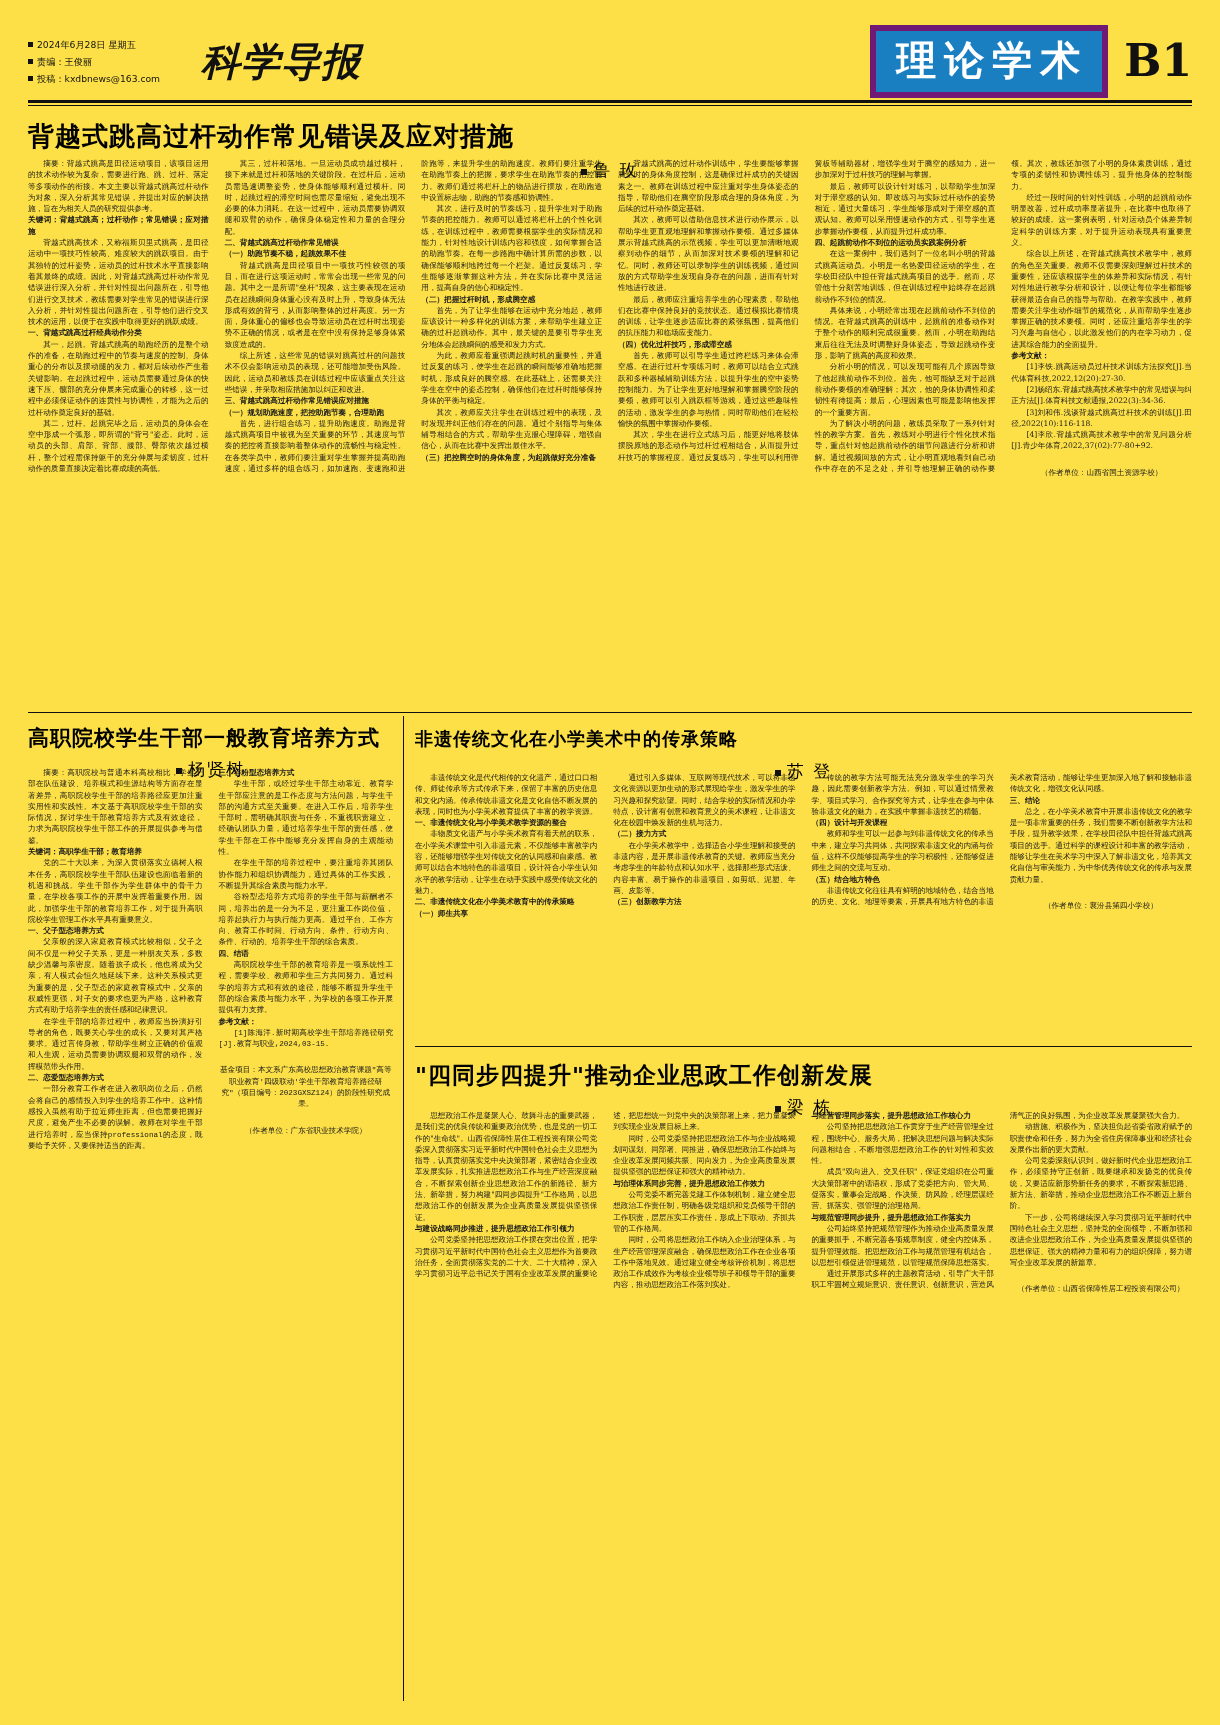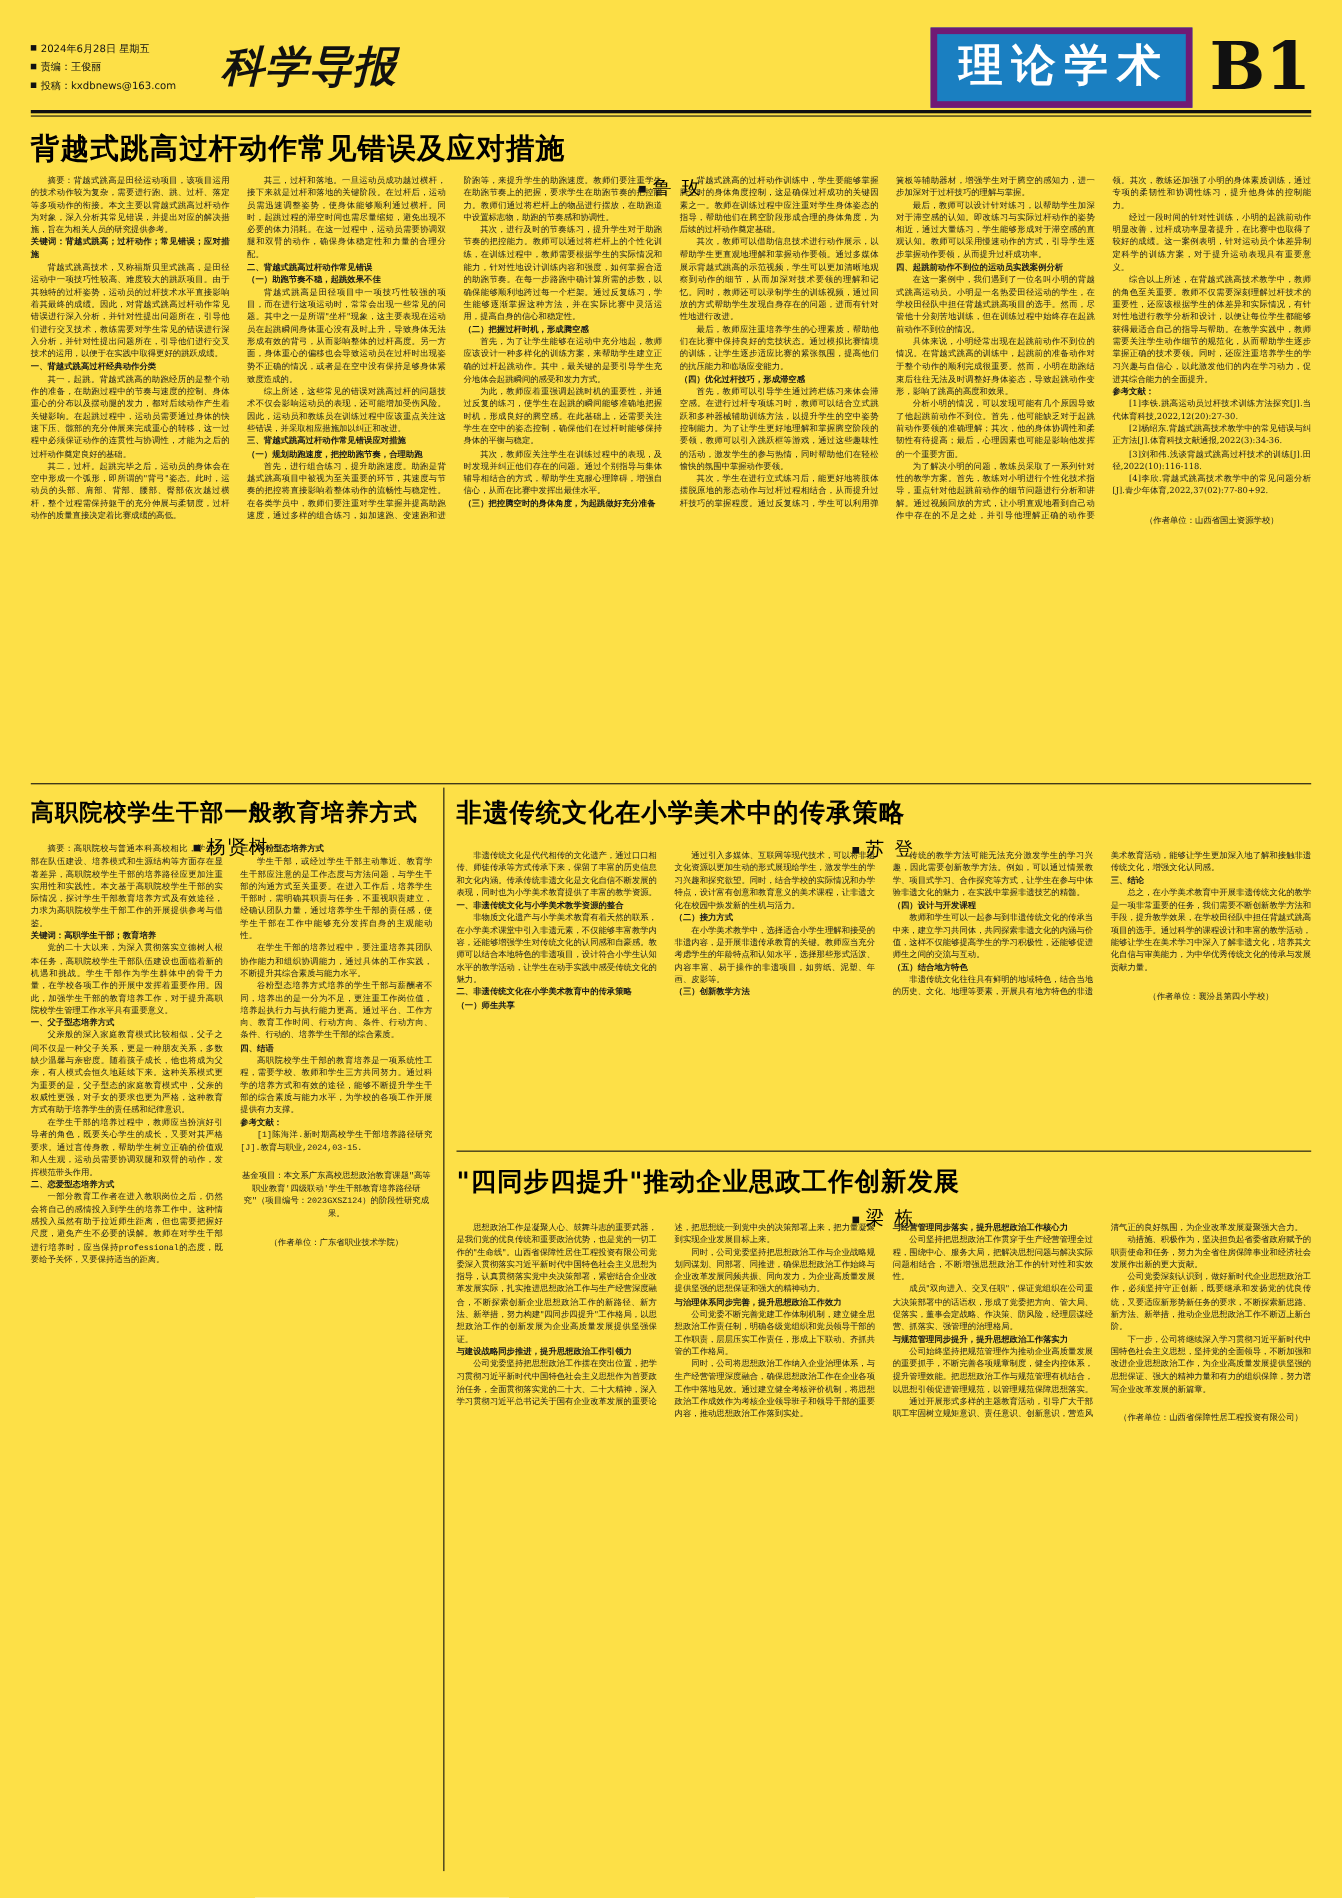"B1" .mh-pageno { font-size: 60px -> 44px }
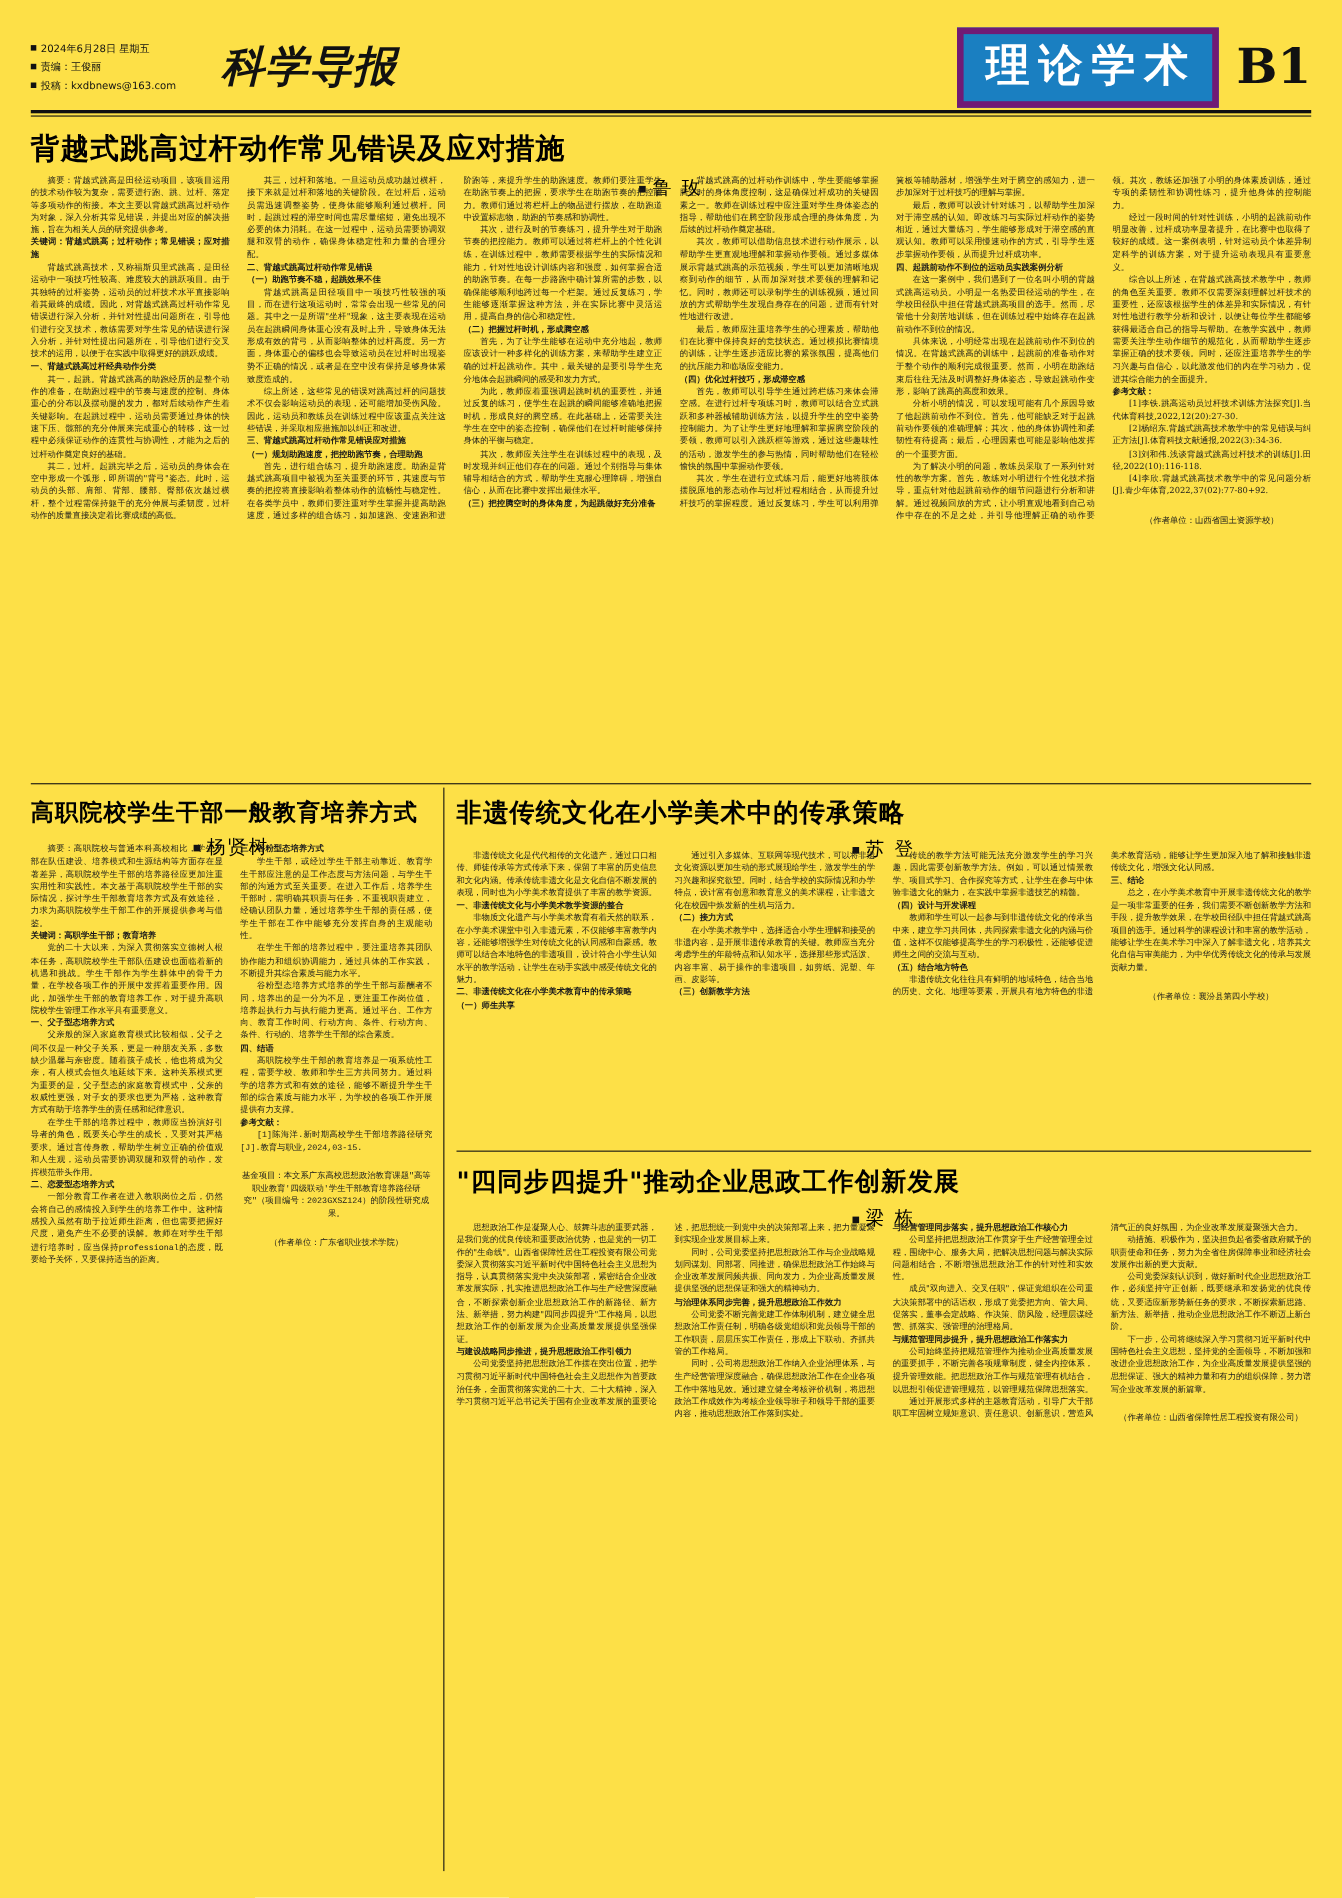"非遗传统文化在小学美术中的传承策略" div.headline { font-size: 23px -> 18px }
